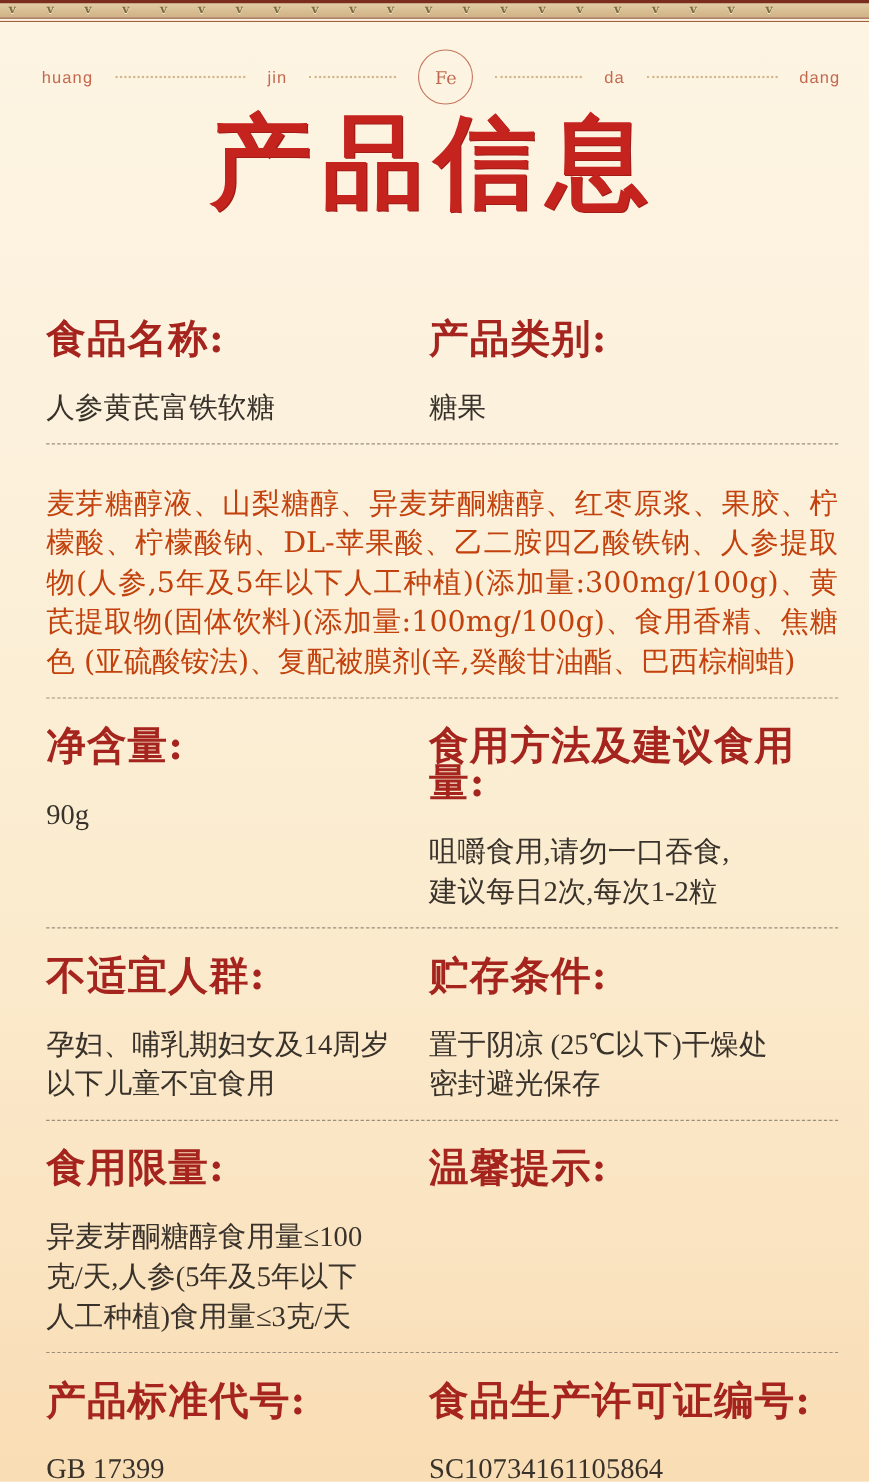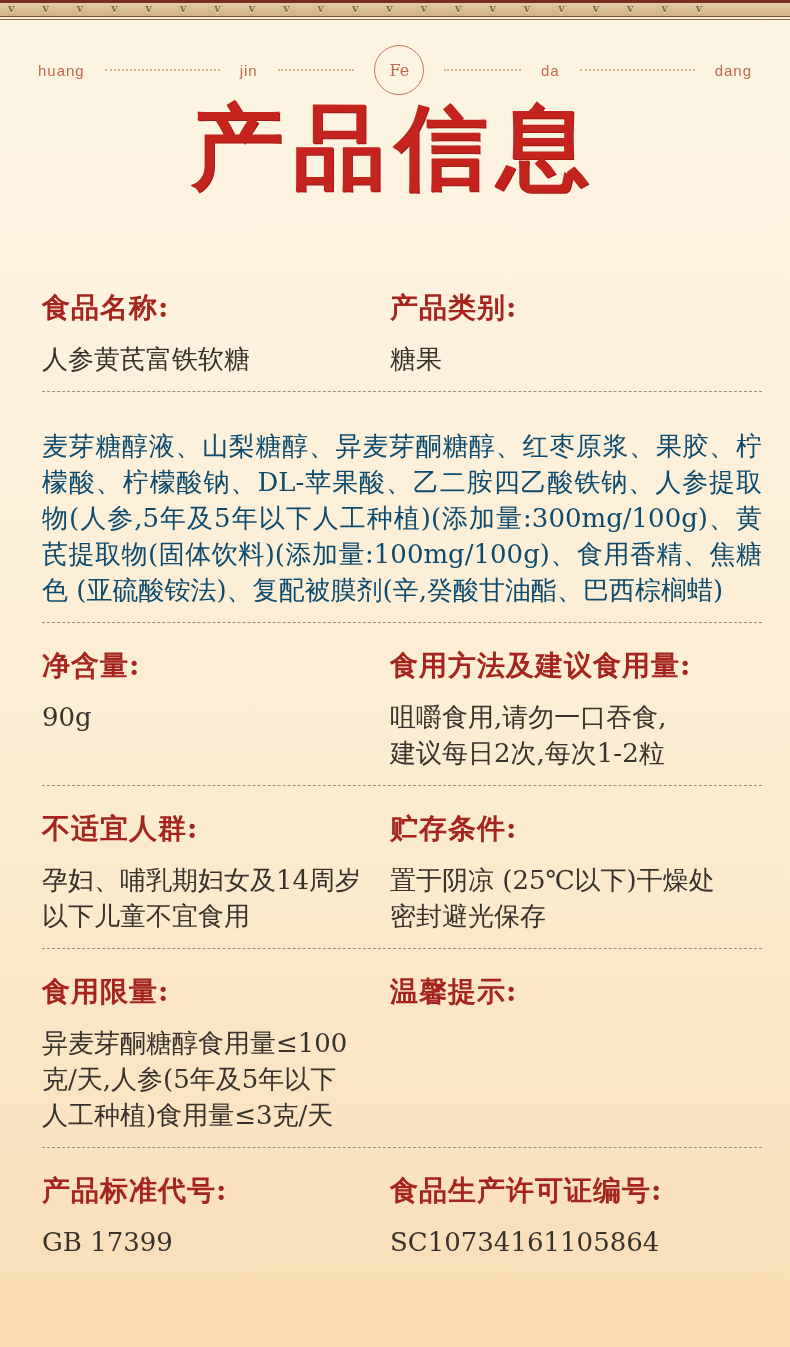"huang" .pin-header { margin: 24px 38px 0 38px -> 24px 26px 0 38px }
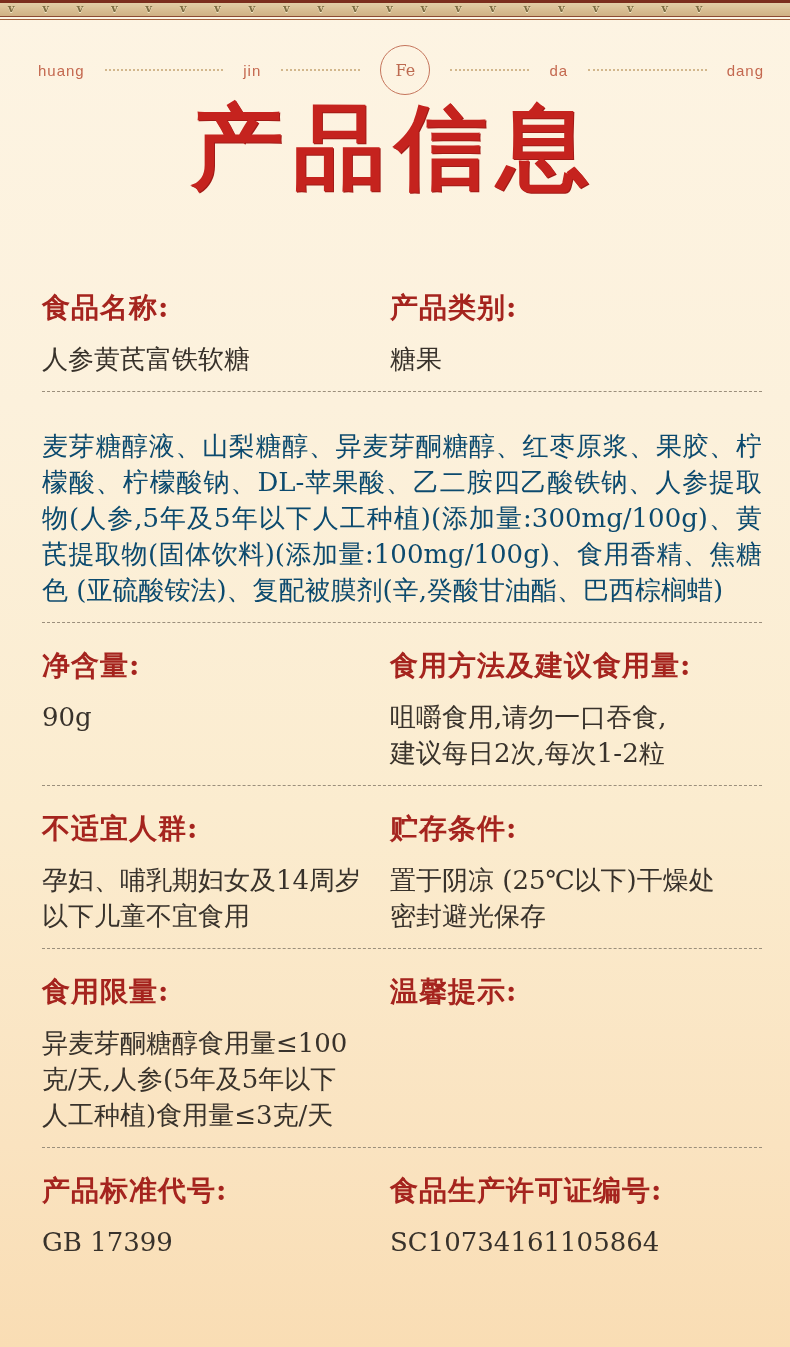"食品名称:" .field-label { font-size: 28px -> 36px }
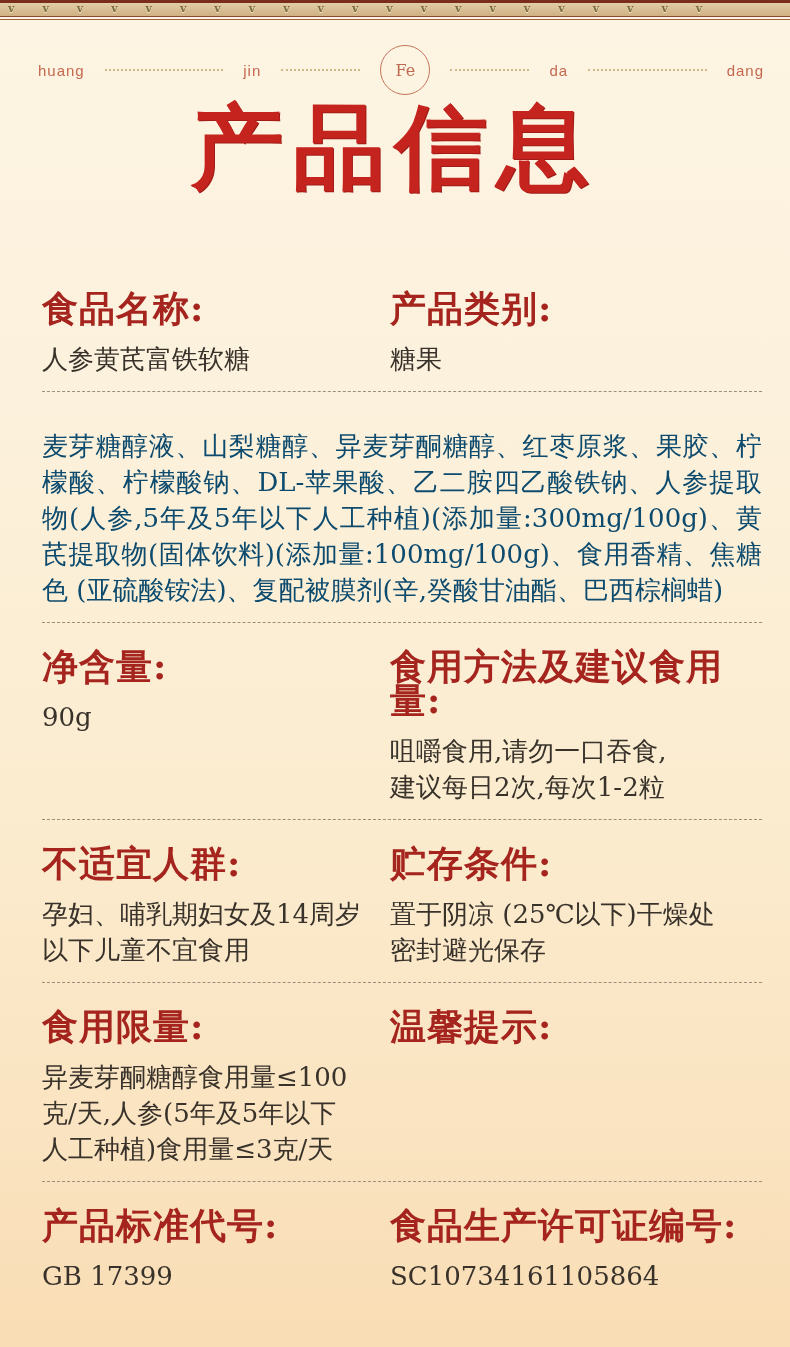"人参黄芪富铁软糖" .field-value { font-family: none -> Liberation Serif, serif; margin-top: 16px -> 28px }
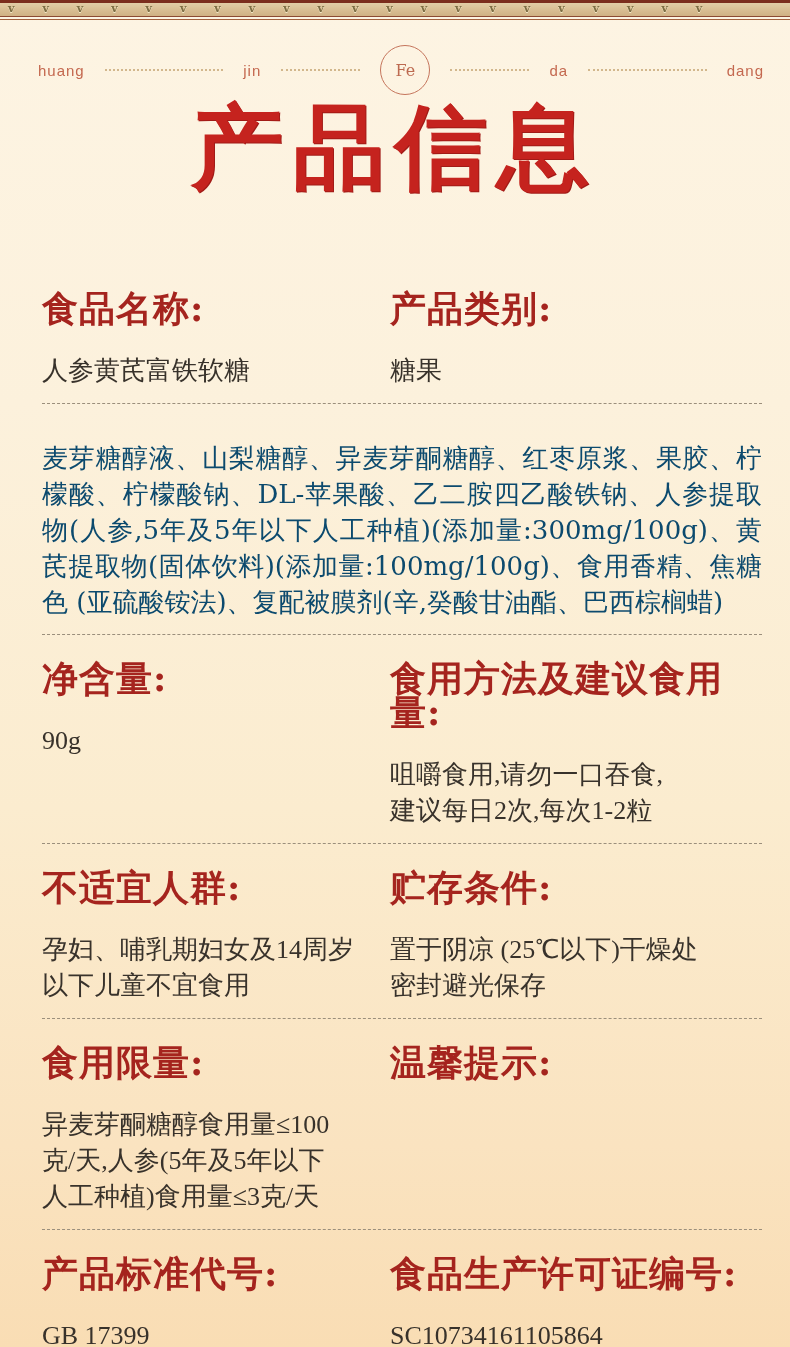"麦芽糖醇液、山梨糖醇、异麦芽酮糖醇、红枣原浆、果胶、柠檬酸、柠檬酸钠、DL-苹果" .ingredients-text { color: #0c4a6e -> #c2410c }
